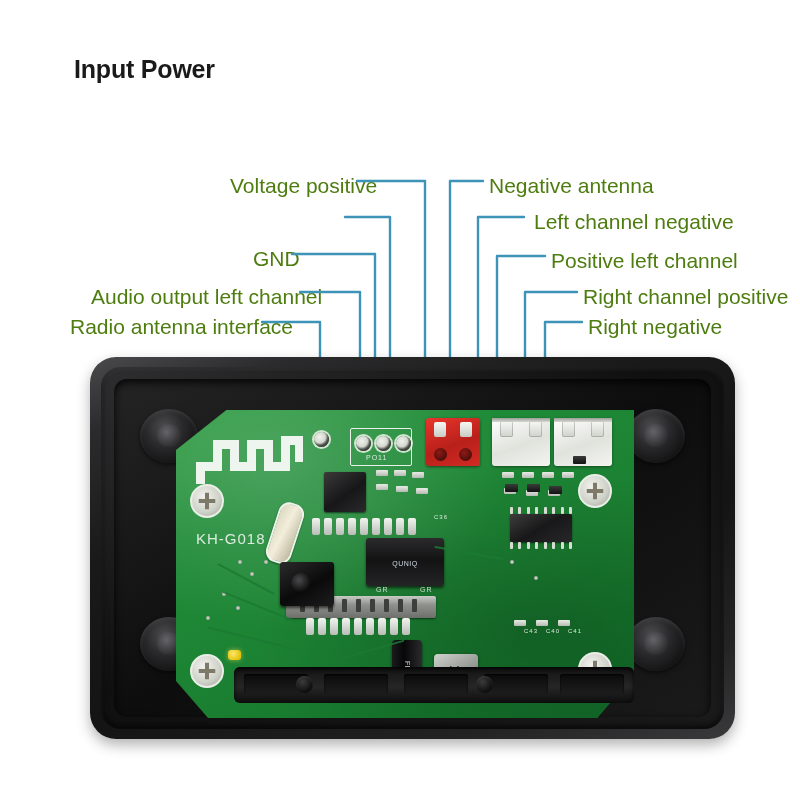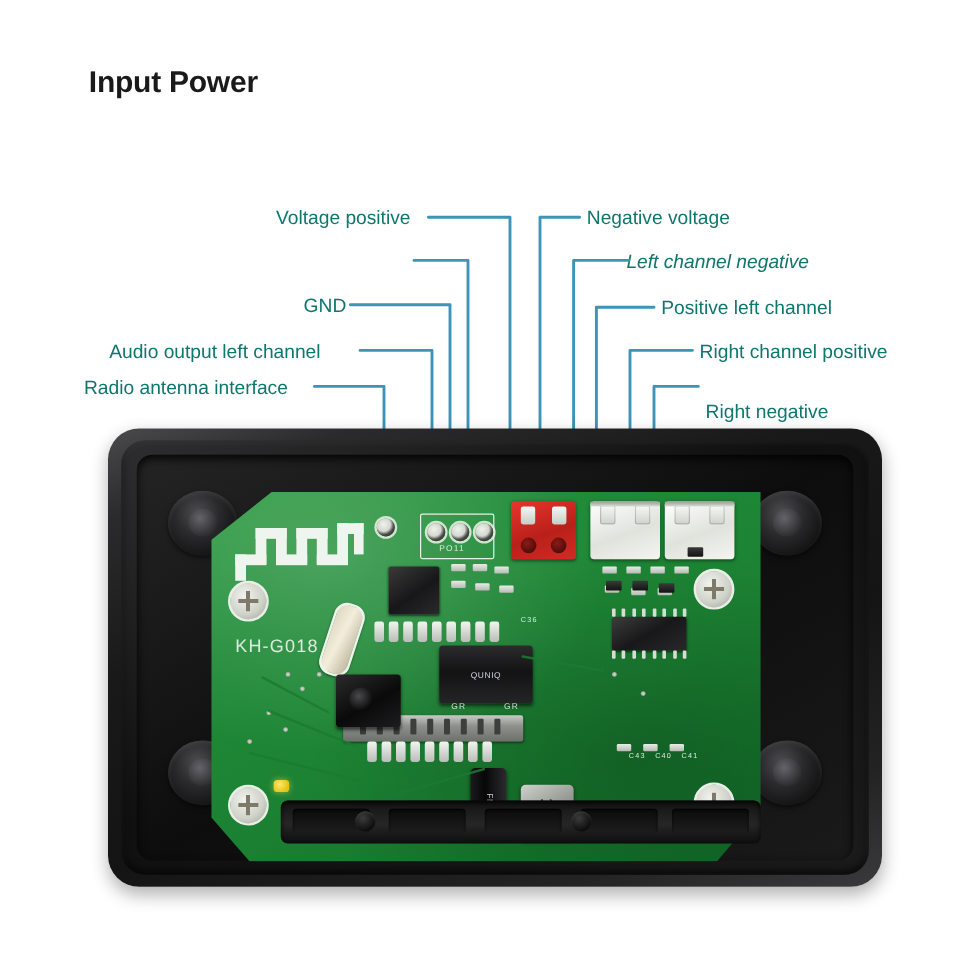"Voltage positive" .lbl { color: #0f766e -> #4d7c0f; font-size: 16px -> 21px }
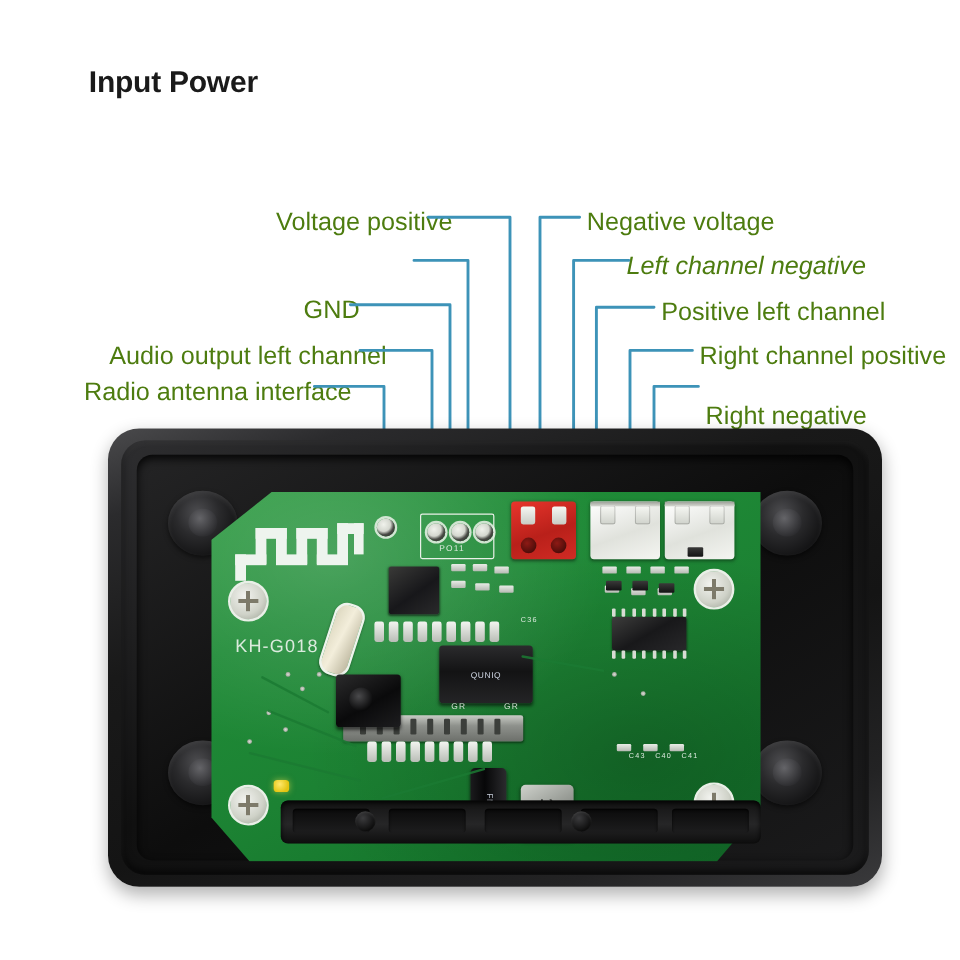"Negative voltage" div.lbl { text: voltage -> antenna }
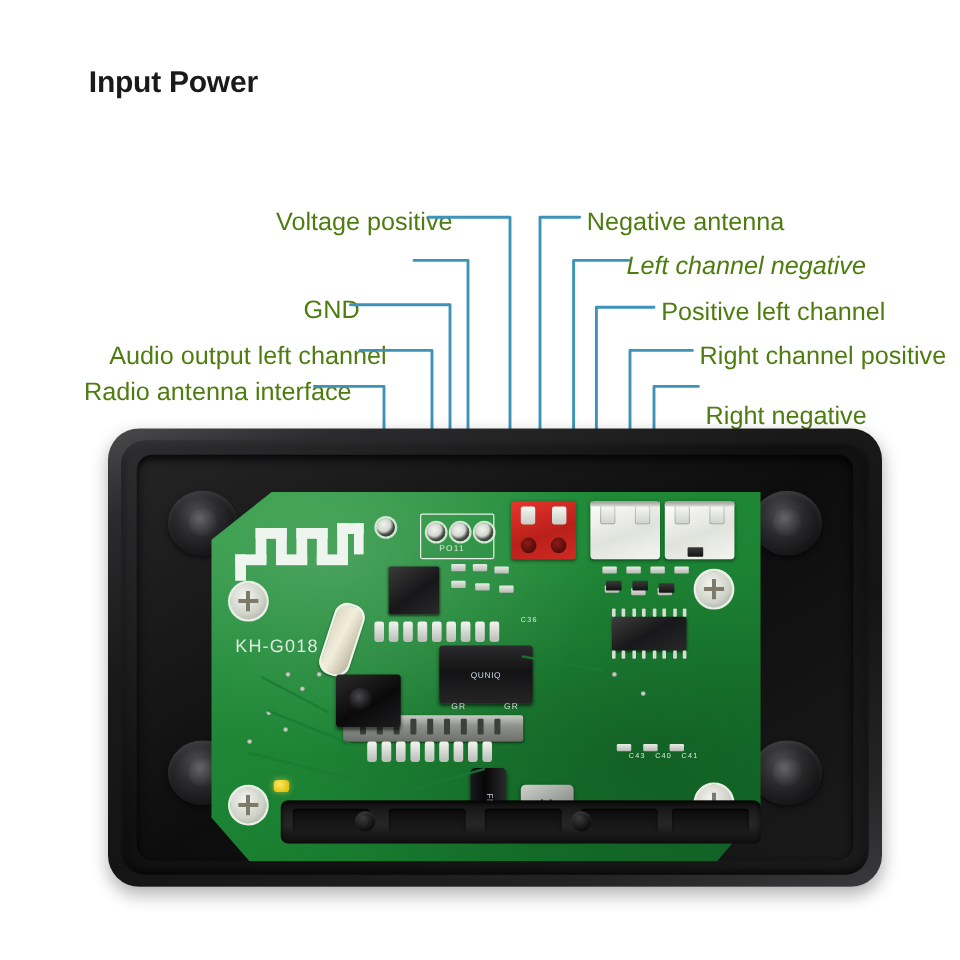"Left channel negative" div.lbl { font-style: italic -> none; left: 522px -> 534px }
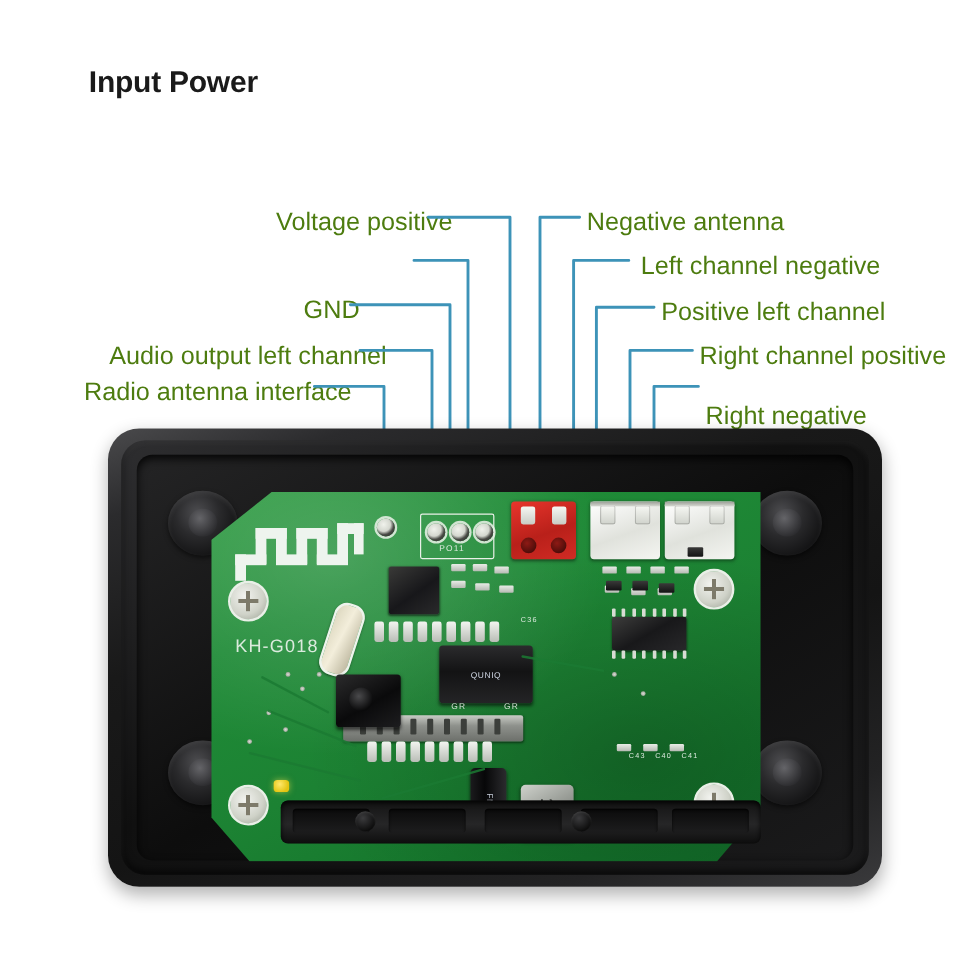"Right negative" div.lbl { top: 336px -> 316px }
